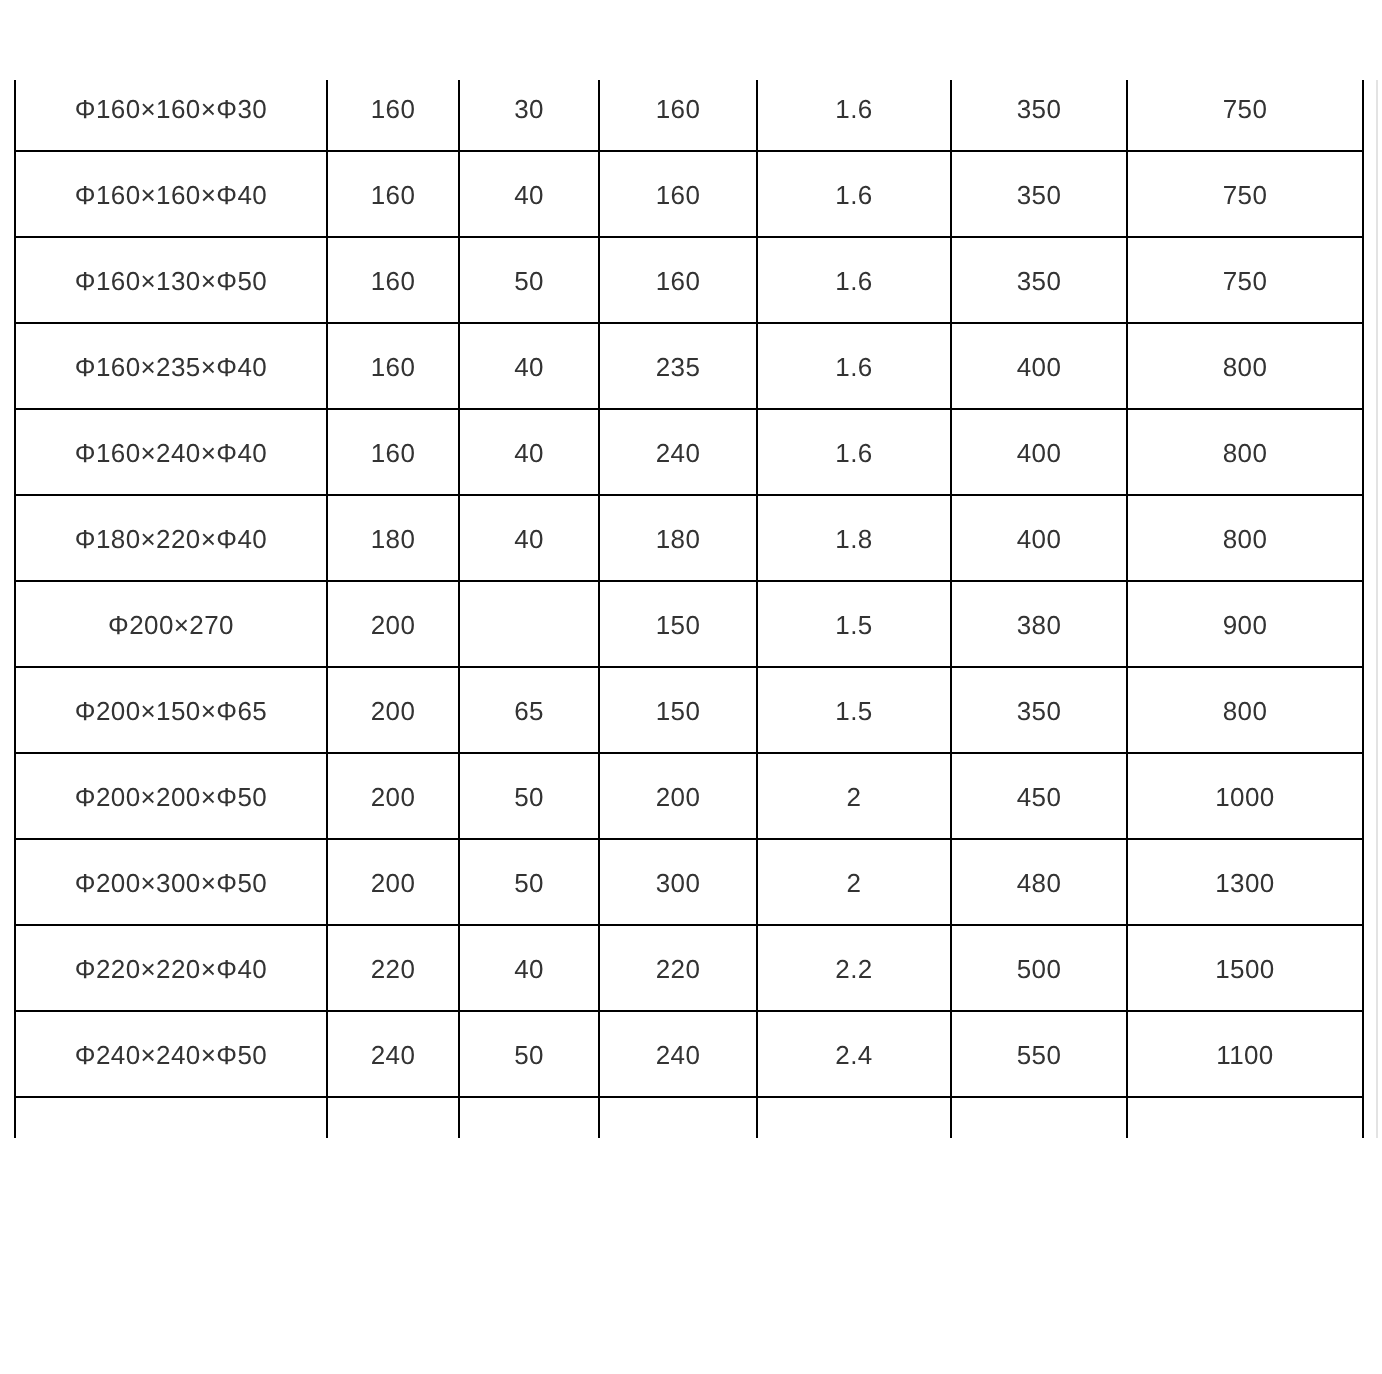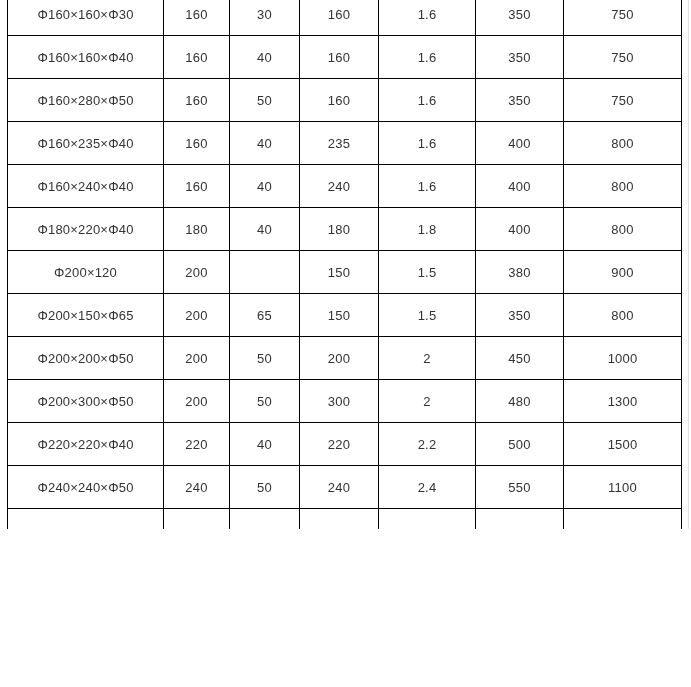"Φ160×160×Φ30" #viewport { margin-top: none -> 40px }
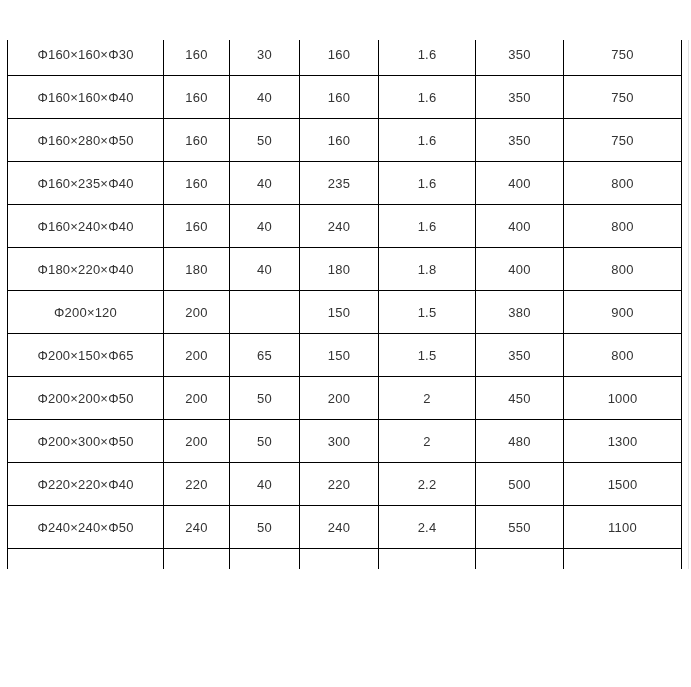"Φ160×280×Φ50" td { text: 280 -> 130 }
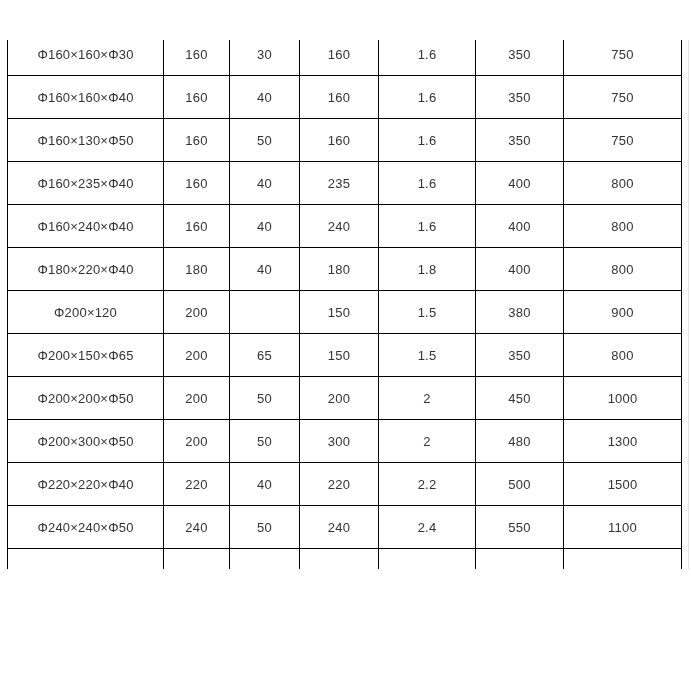"Φ200×120" td { text: 120 -> 270 }
